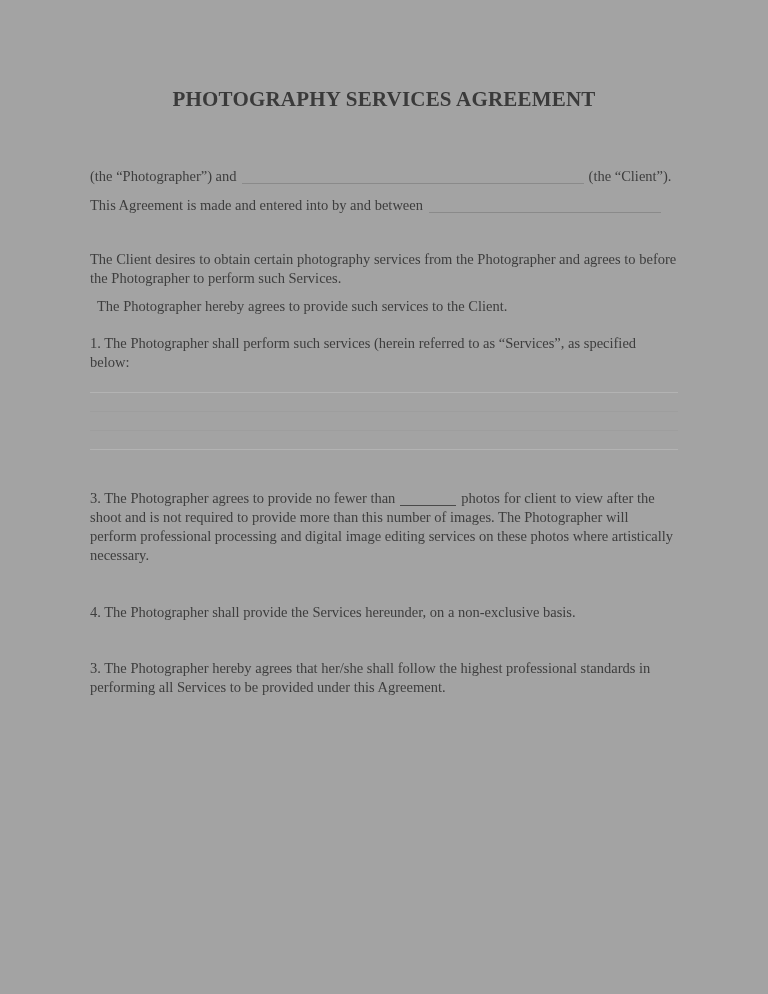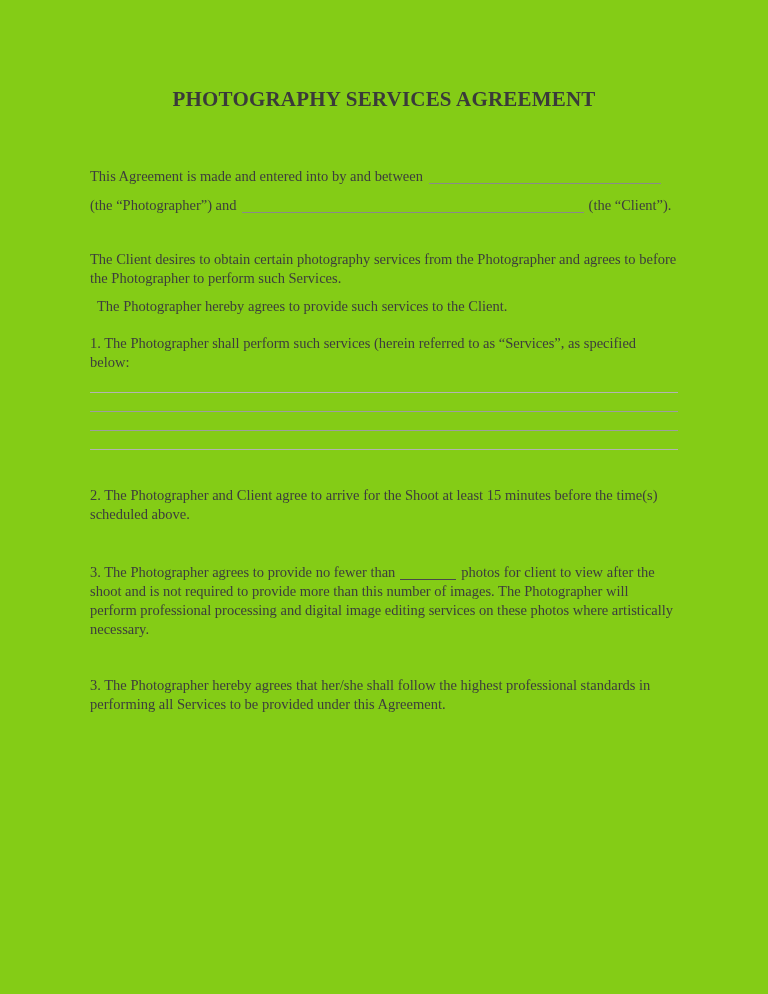"PHOTOGRAPHY SERVICES AGREEMENT" .page { background: #84cc16 -> #a3a3a3 }
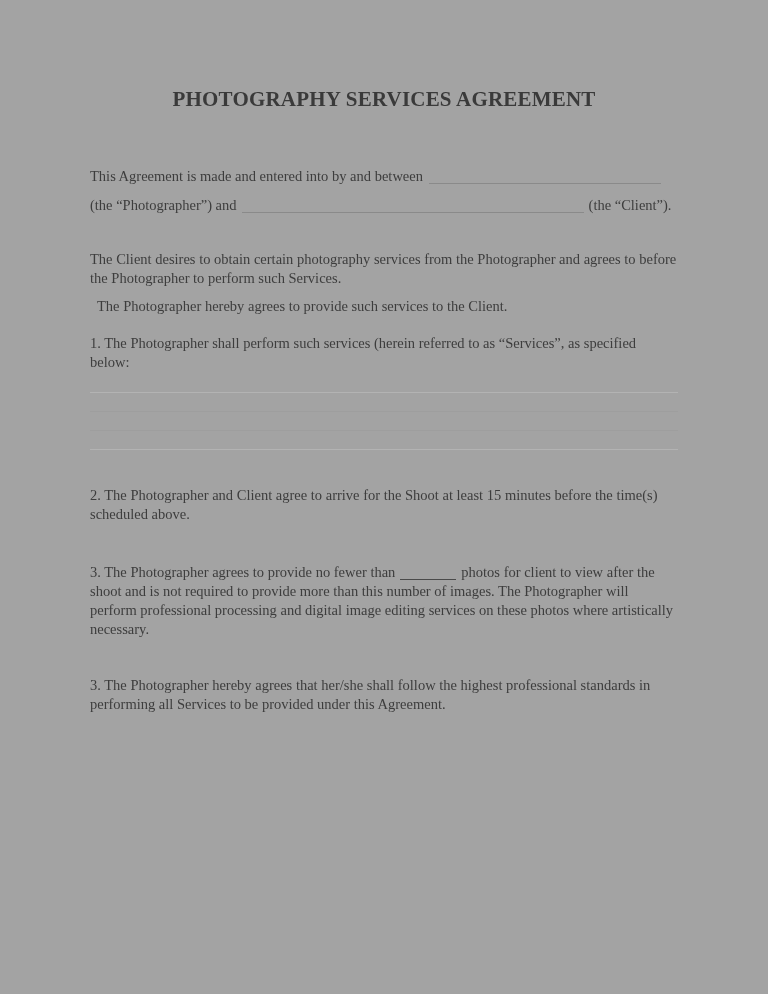"This Agreement is made and" span.intro-line { order: before "(the “Photographer”) and (the “Client”)." -> after "(the “Photographer”) and (the “Client”)." }
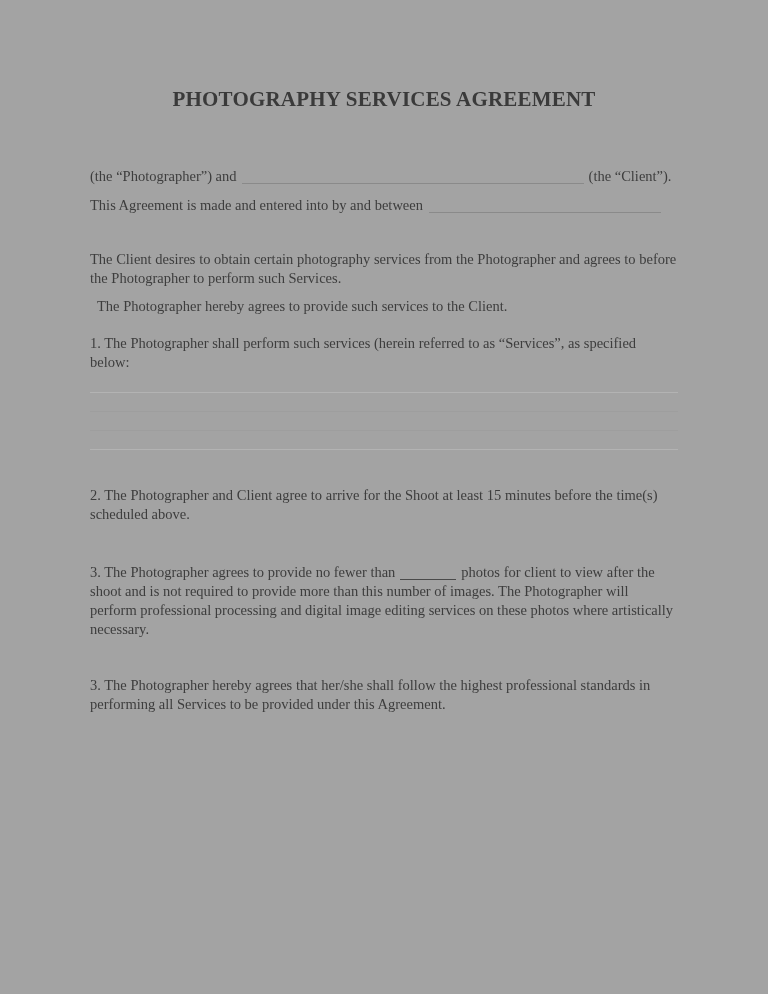"2. The Photographer and Client" p.section-2 { html: <p>2. The Photographer and Client agree to arrive for the Shoot at least 15 minutes before the time(s) scheduled above.</p> -> none }
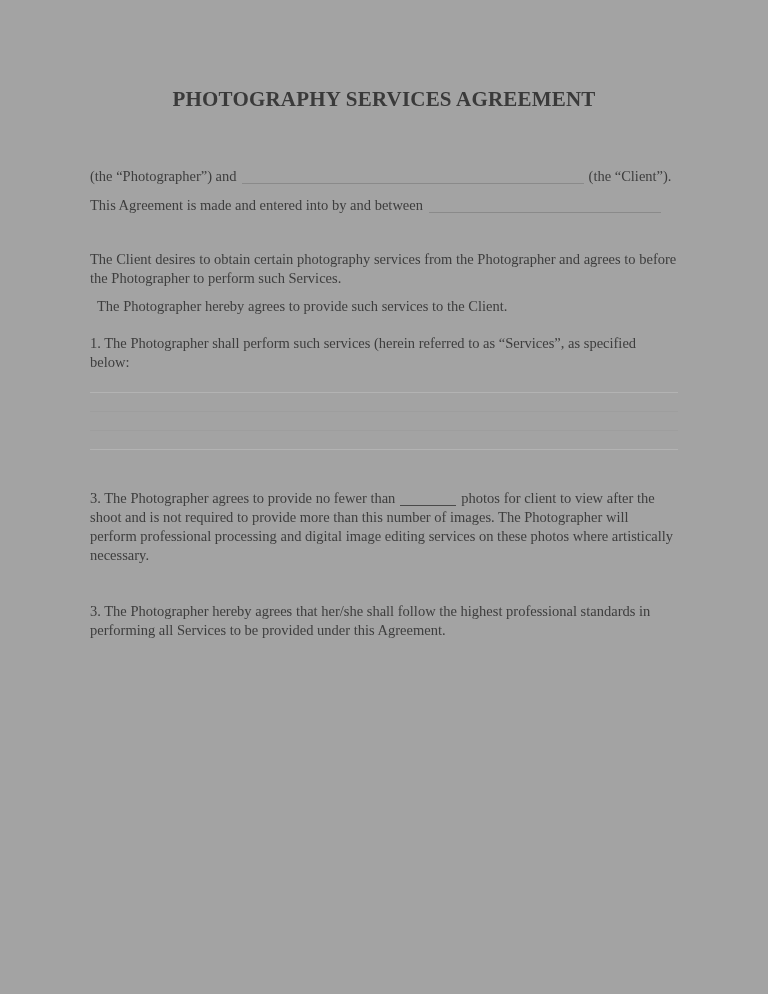"4. The Photographer shall provide" p.section-4 { html: none -> <p>4. The Photographer shall provide the Services hereunder, on a non-exclusive basis.</p> }
